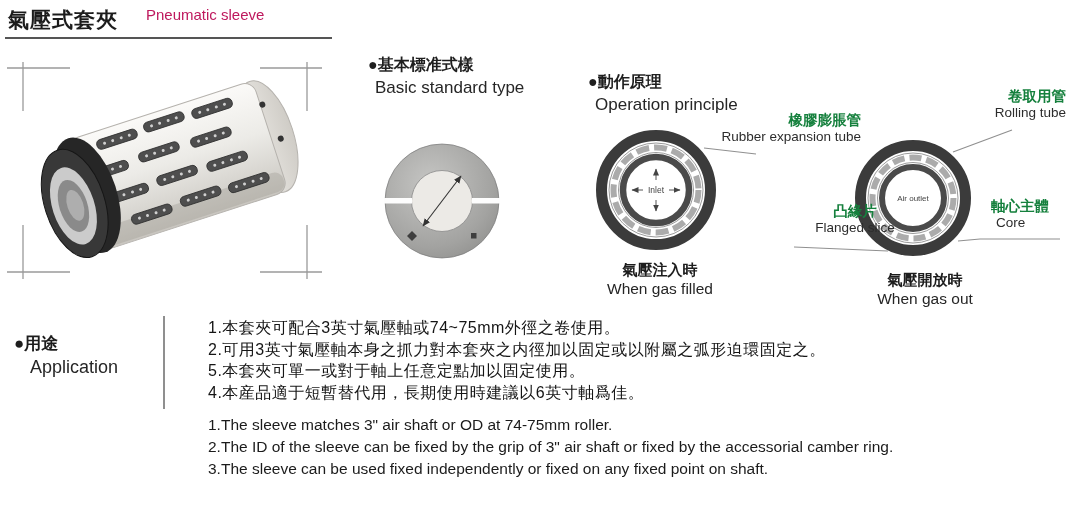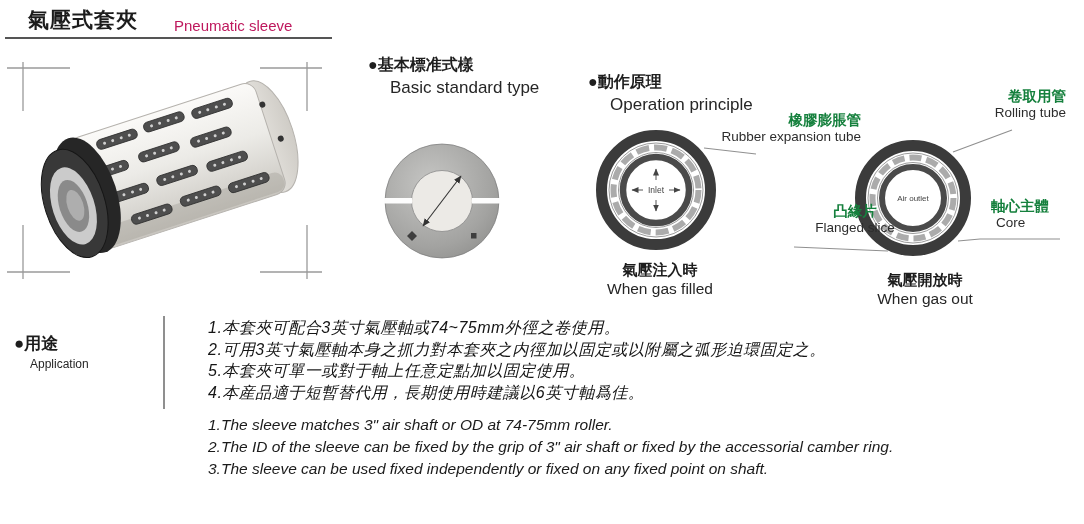"氣壓式套夾" .title-row { align-items: flex-end -> flex-start; gap: 36px -> 28px; margin-left: 20px -> none }
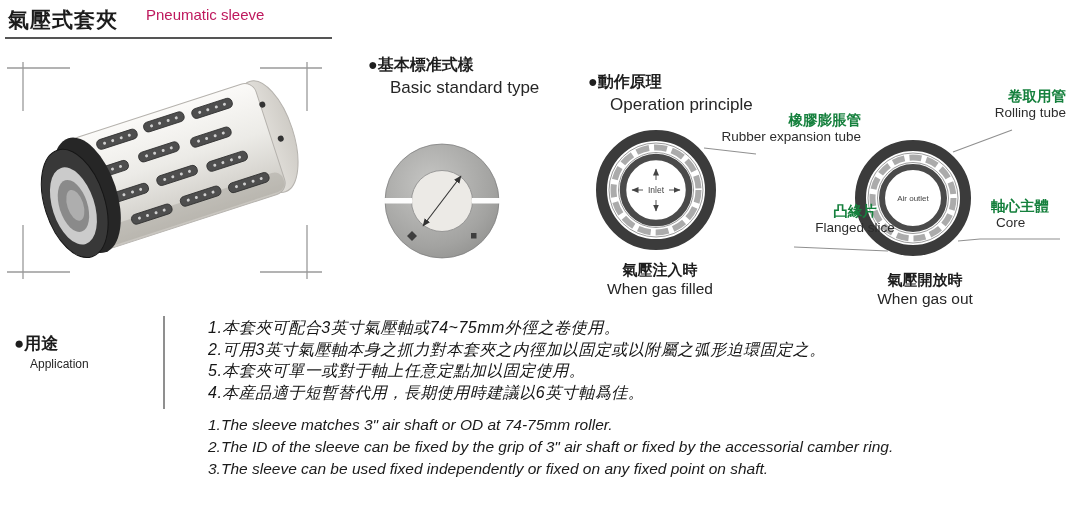"Basic standard type" .sec-head .en { margin-left: 22px -> 7px }
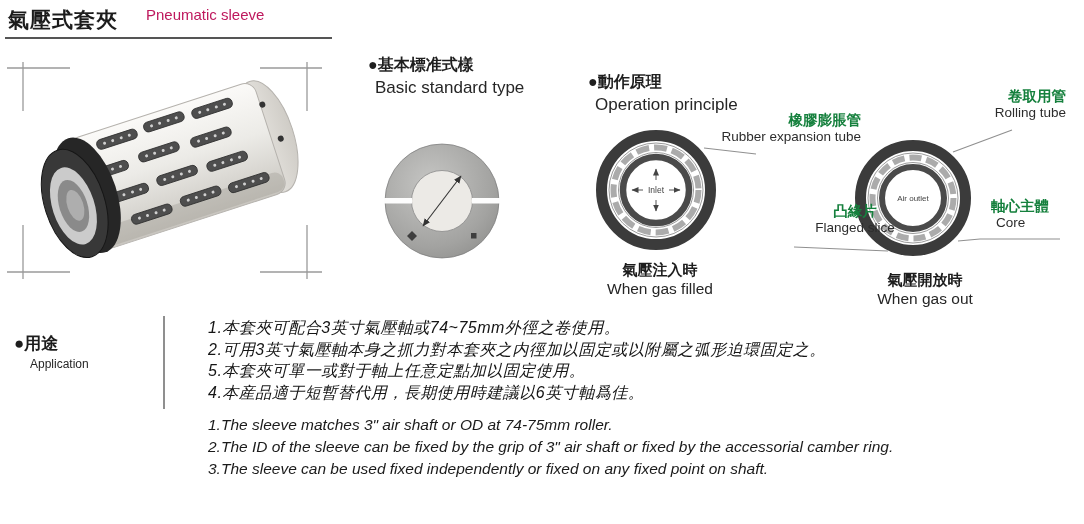"1.本套夾可配合3英寸氣壓軸或74~75mm外徑之卷使用。" .zh-notes div,.en-notes div { font-style: italic -> none }
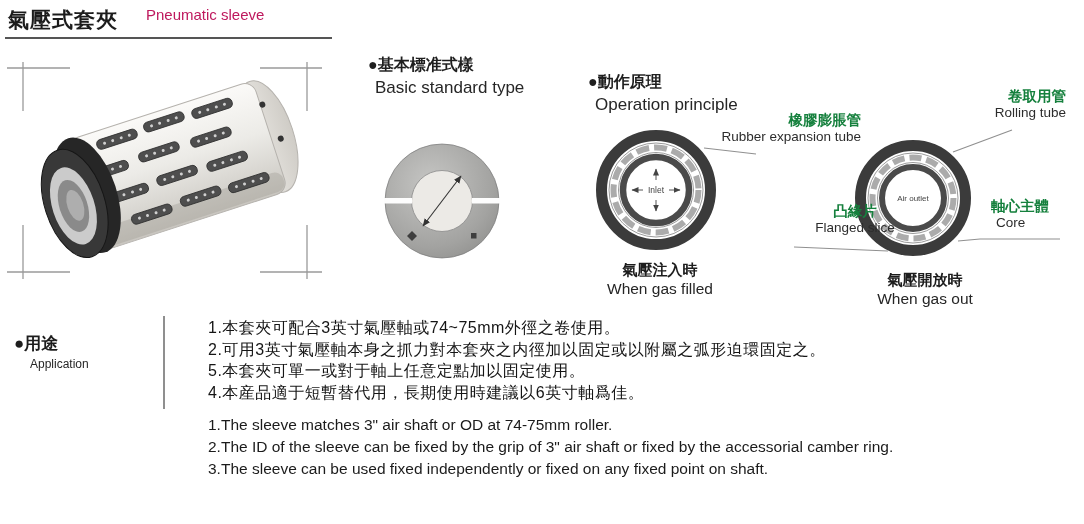"Application" .app-head .en { font-size: 12px -> 18px }
